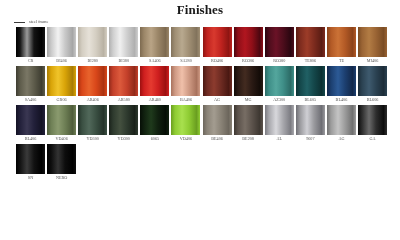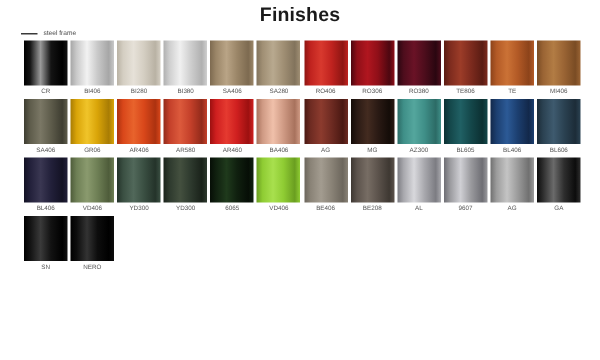"Finishes" #page { font-family: none -> Liberation Serif, serif }
